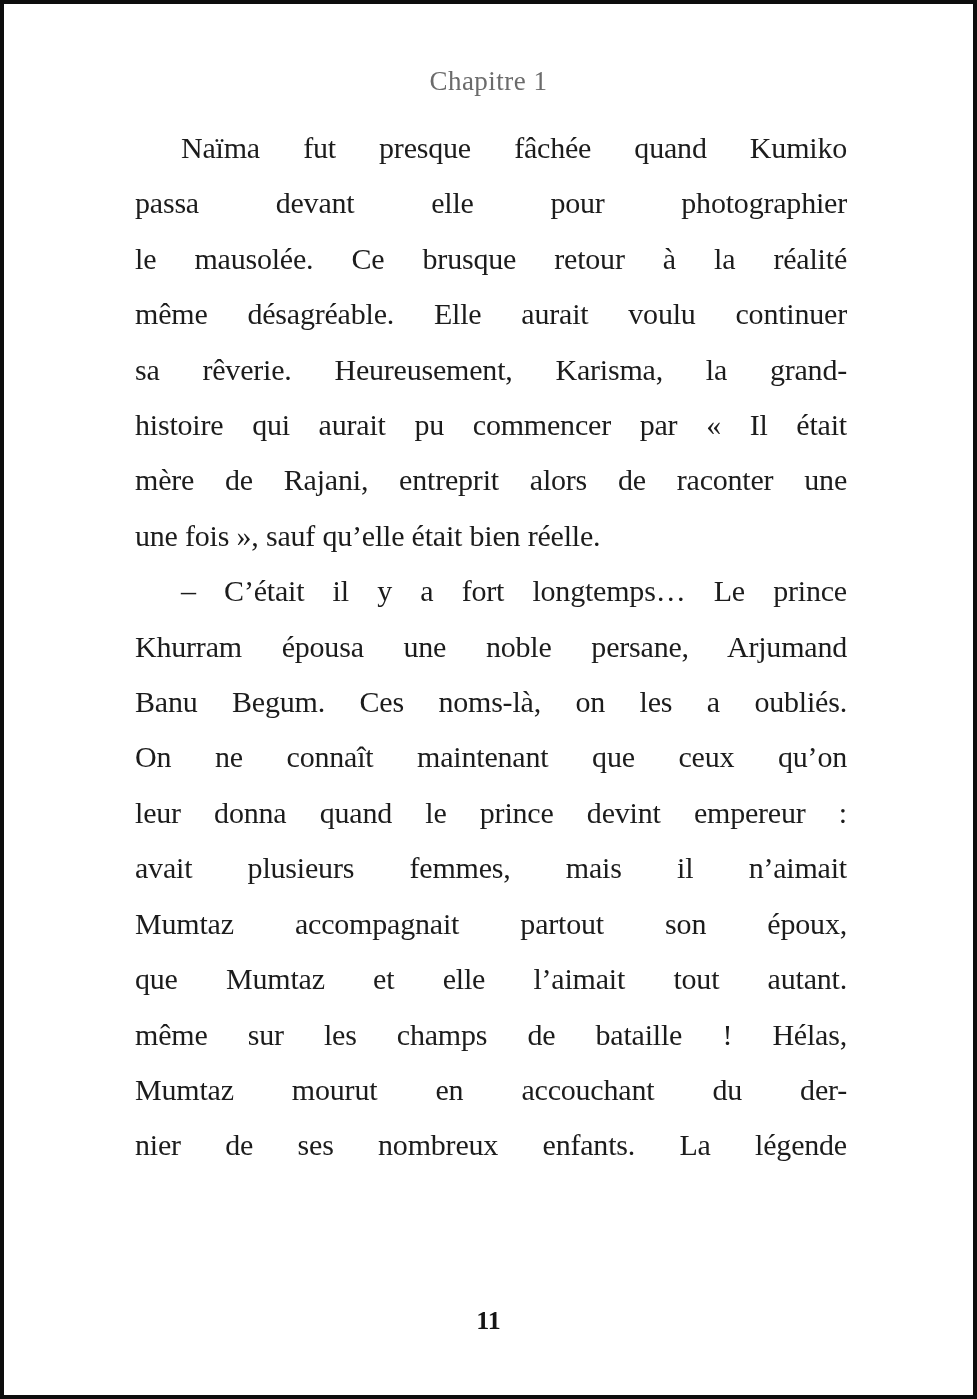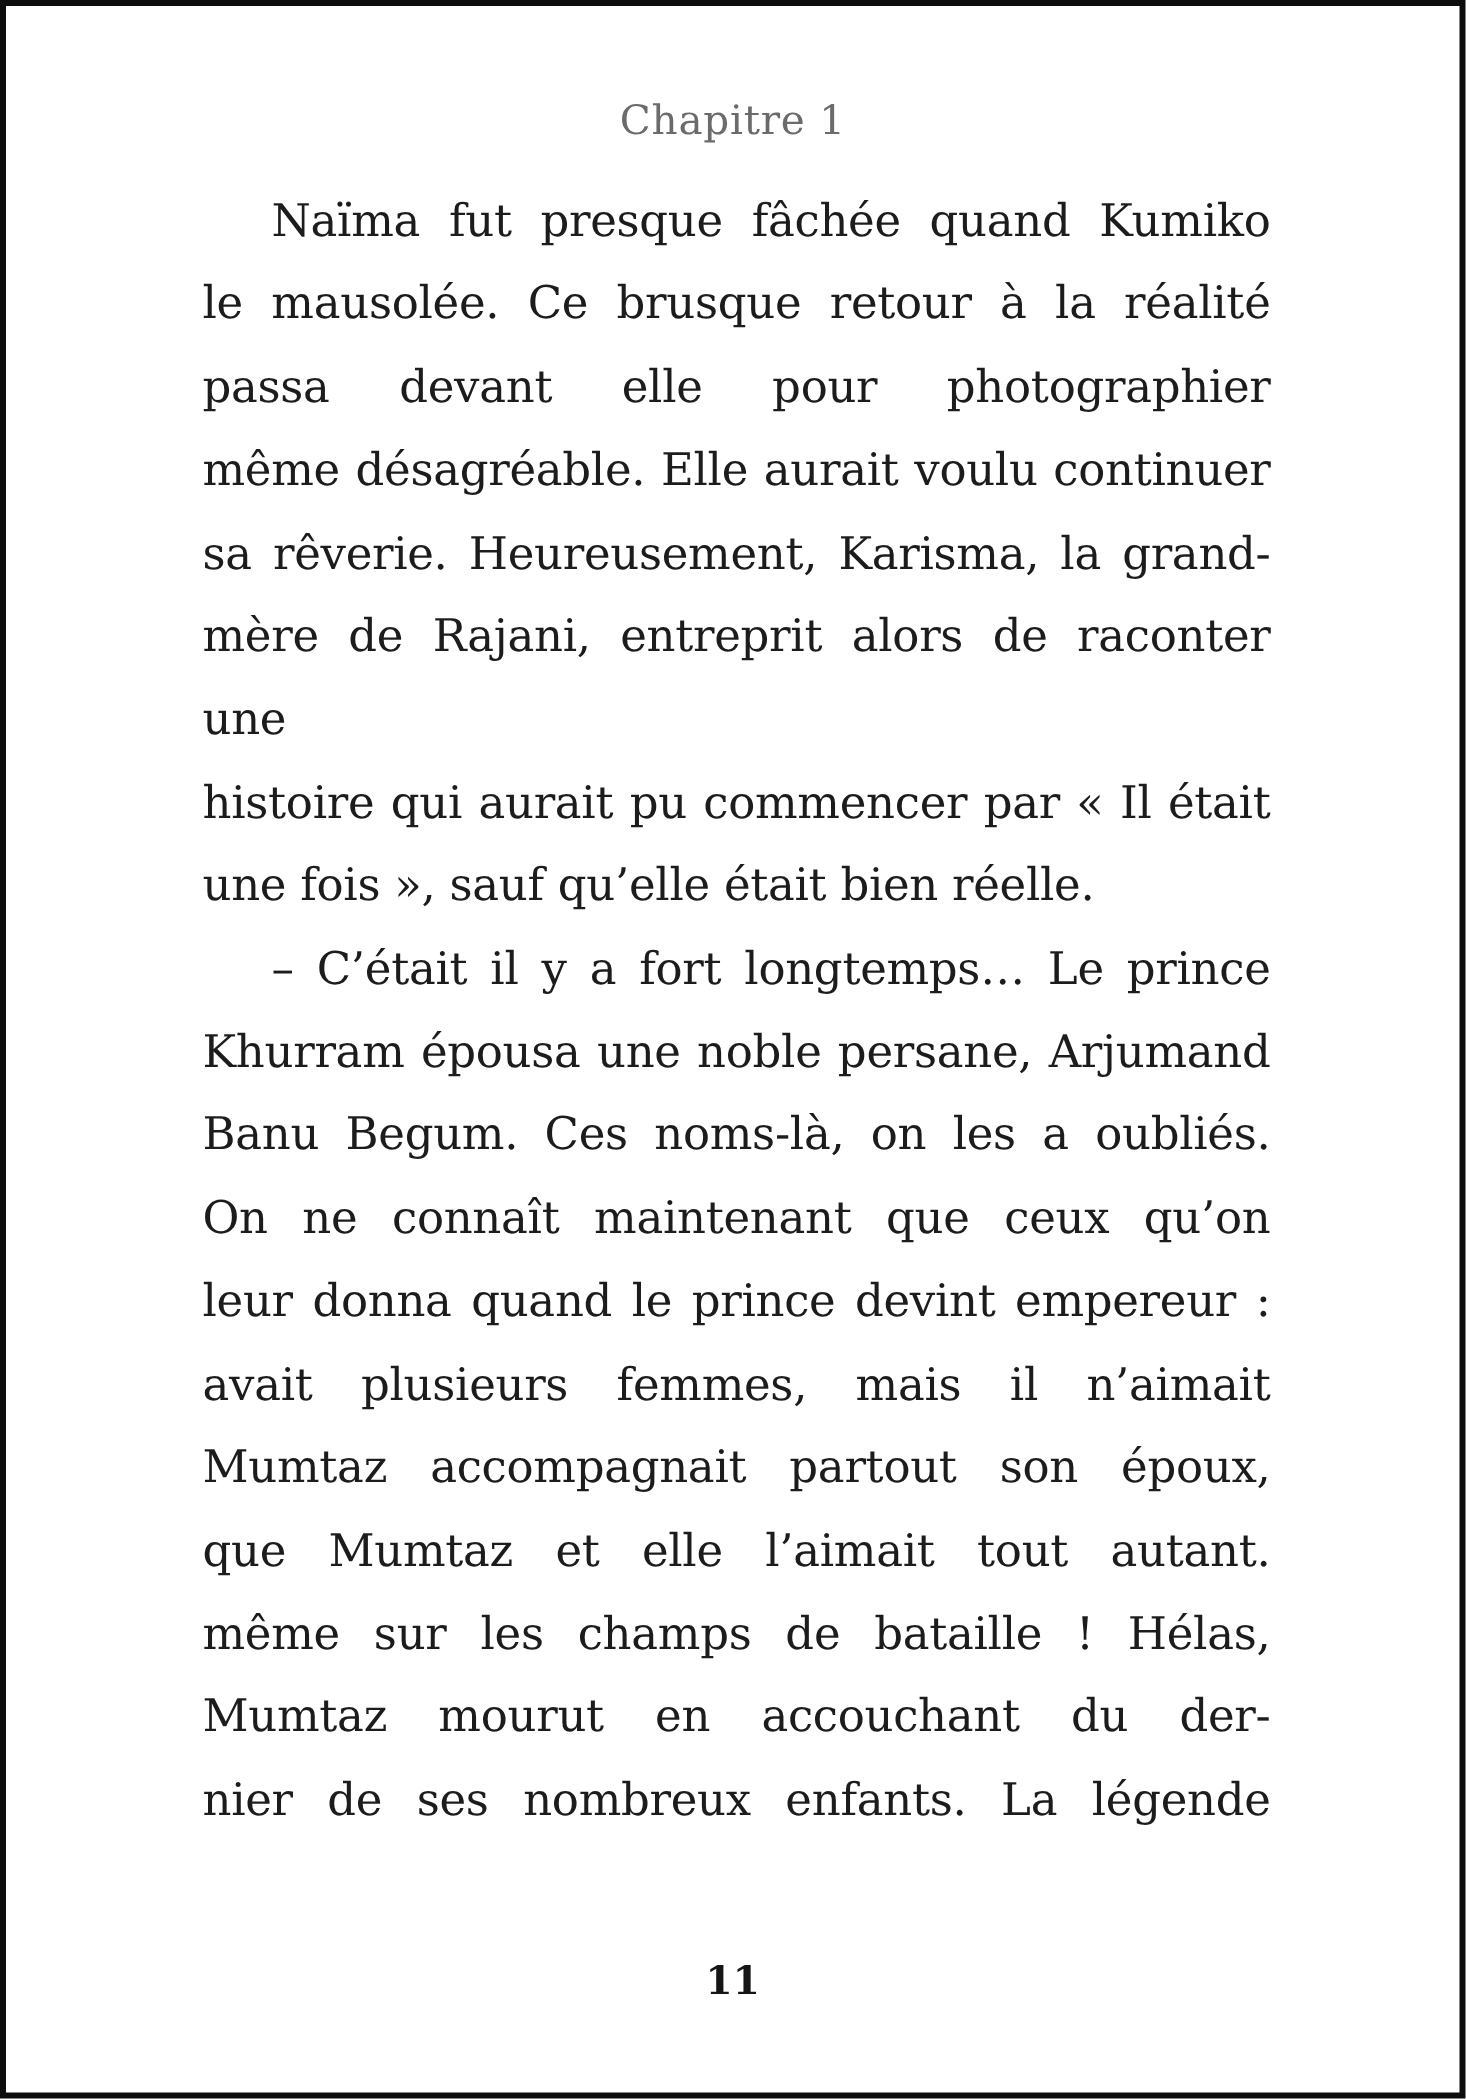"Chapitre 1" .page { font-family: none -> Liberation Serif, serif }
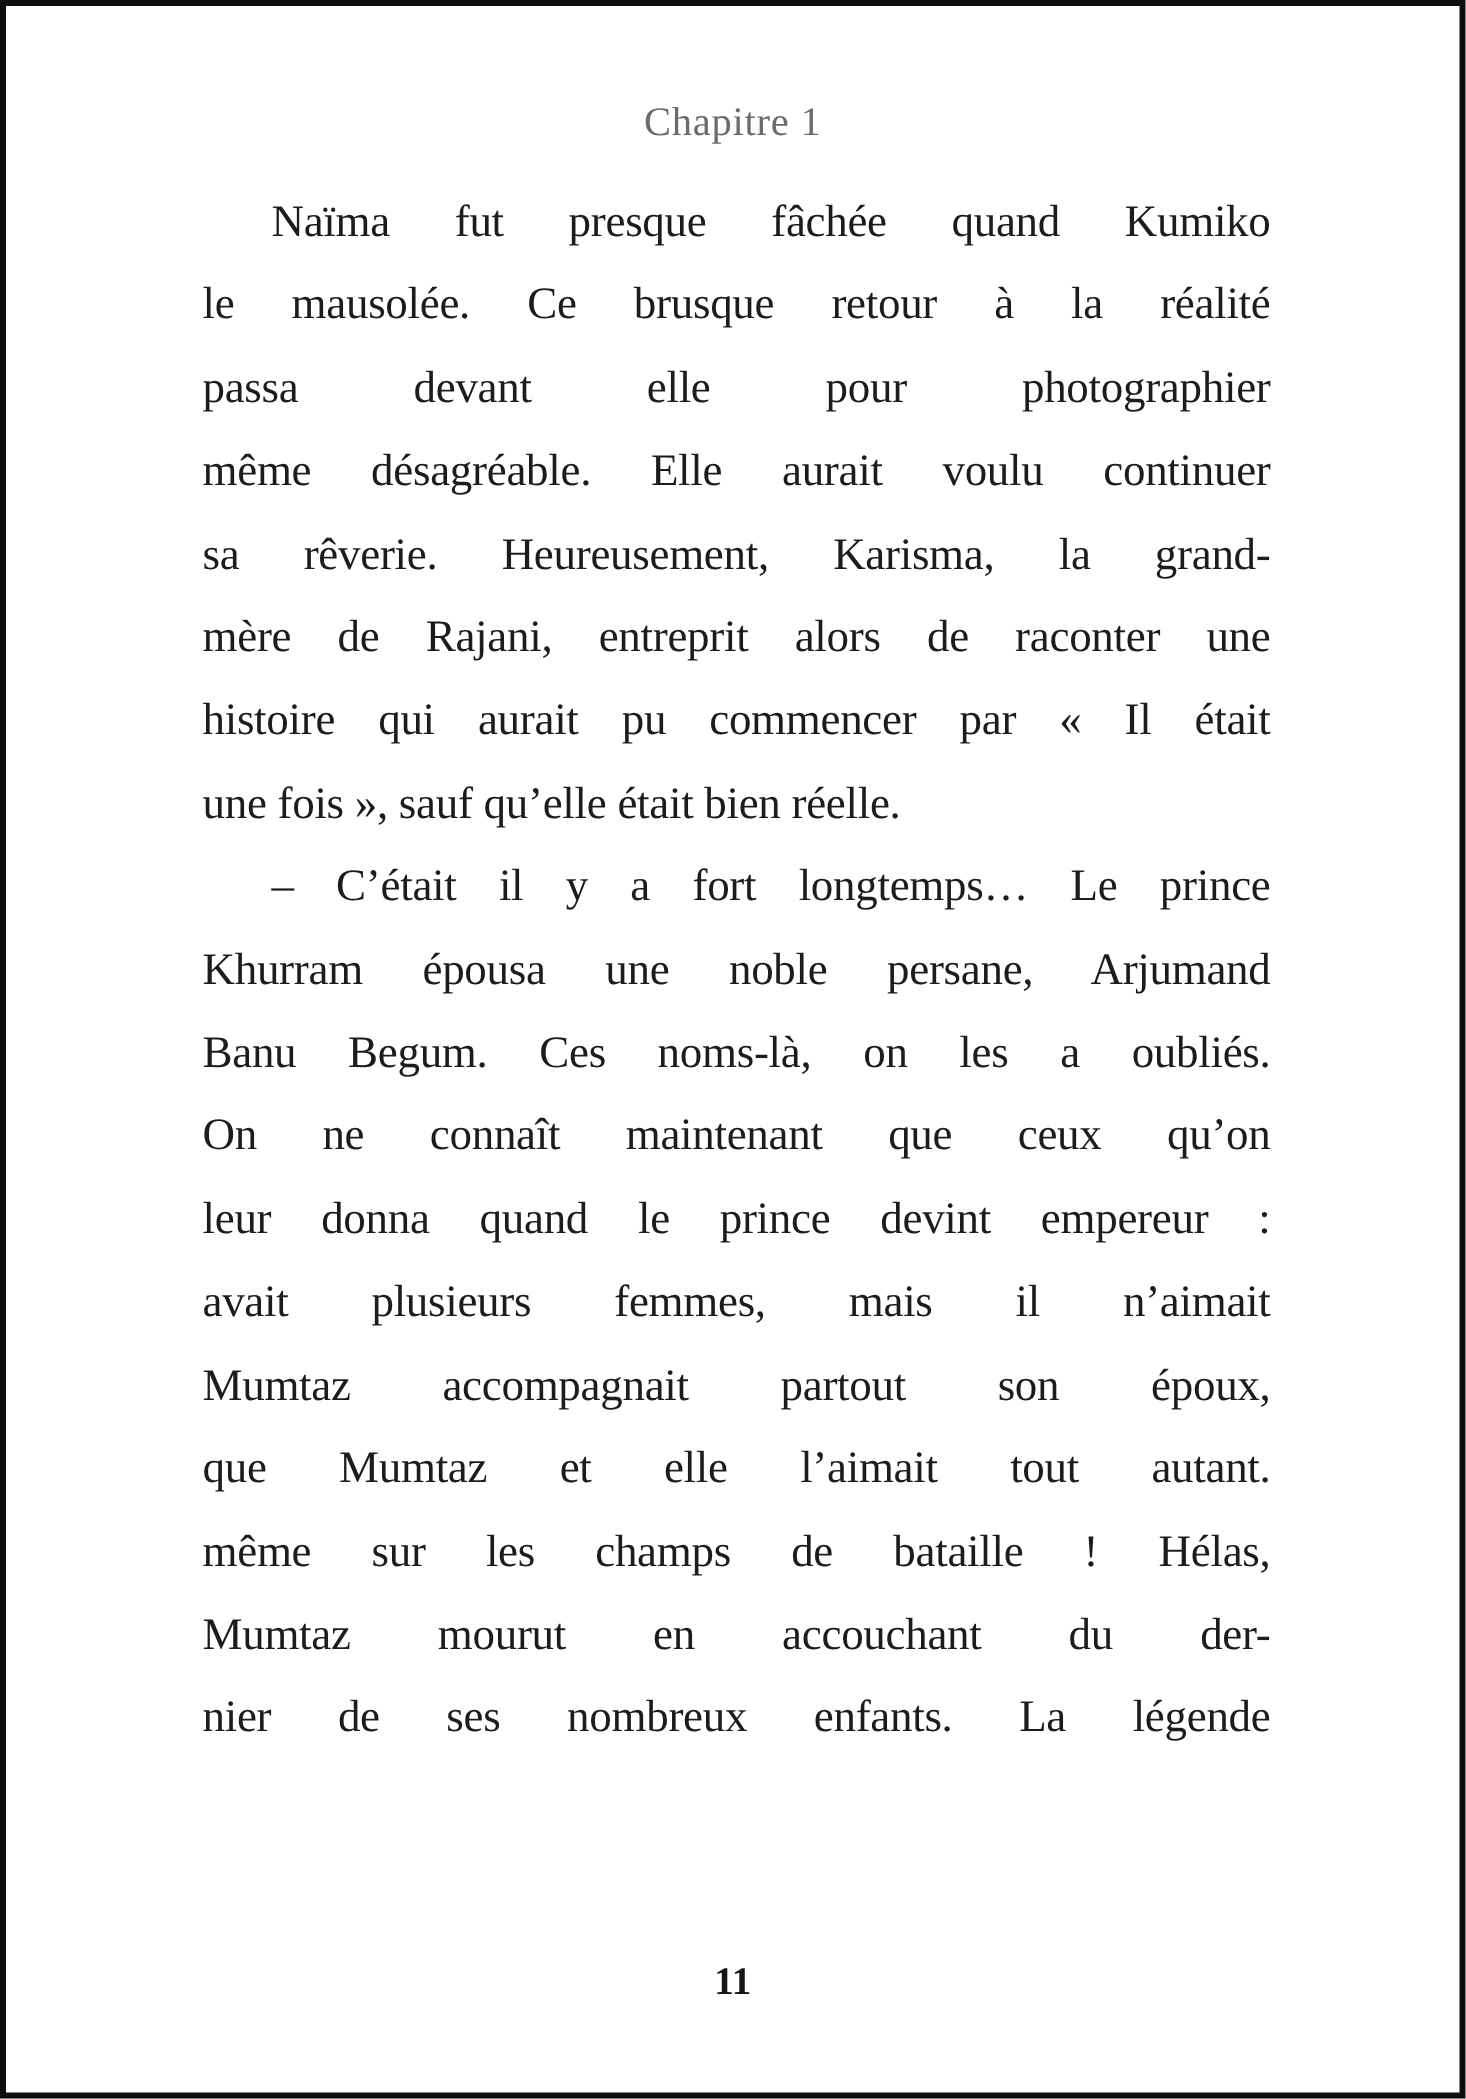"le mausolée. Ce brusque retour" div.line { order: before "passa devant elle pour photographier" -> after "passa devant elle pour photographier" }
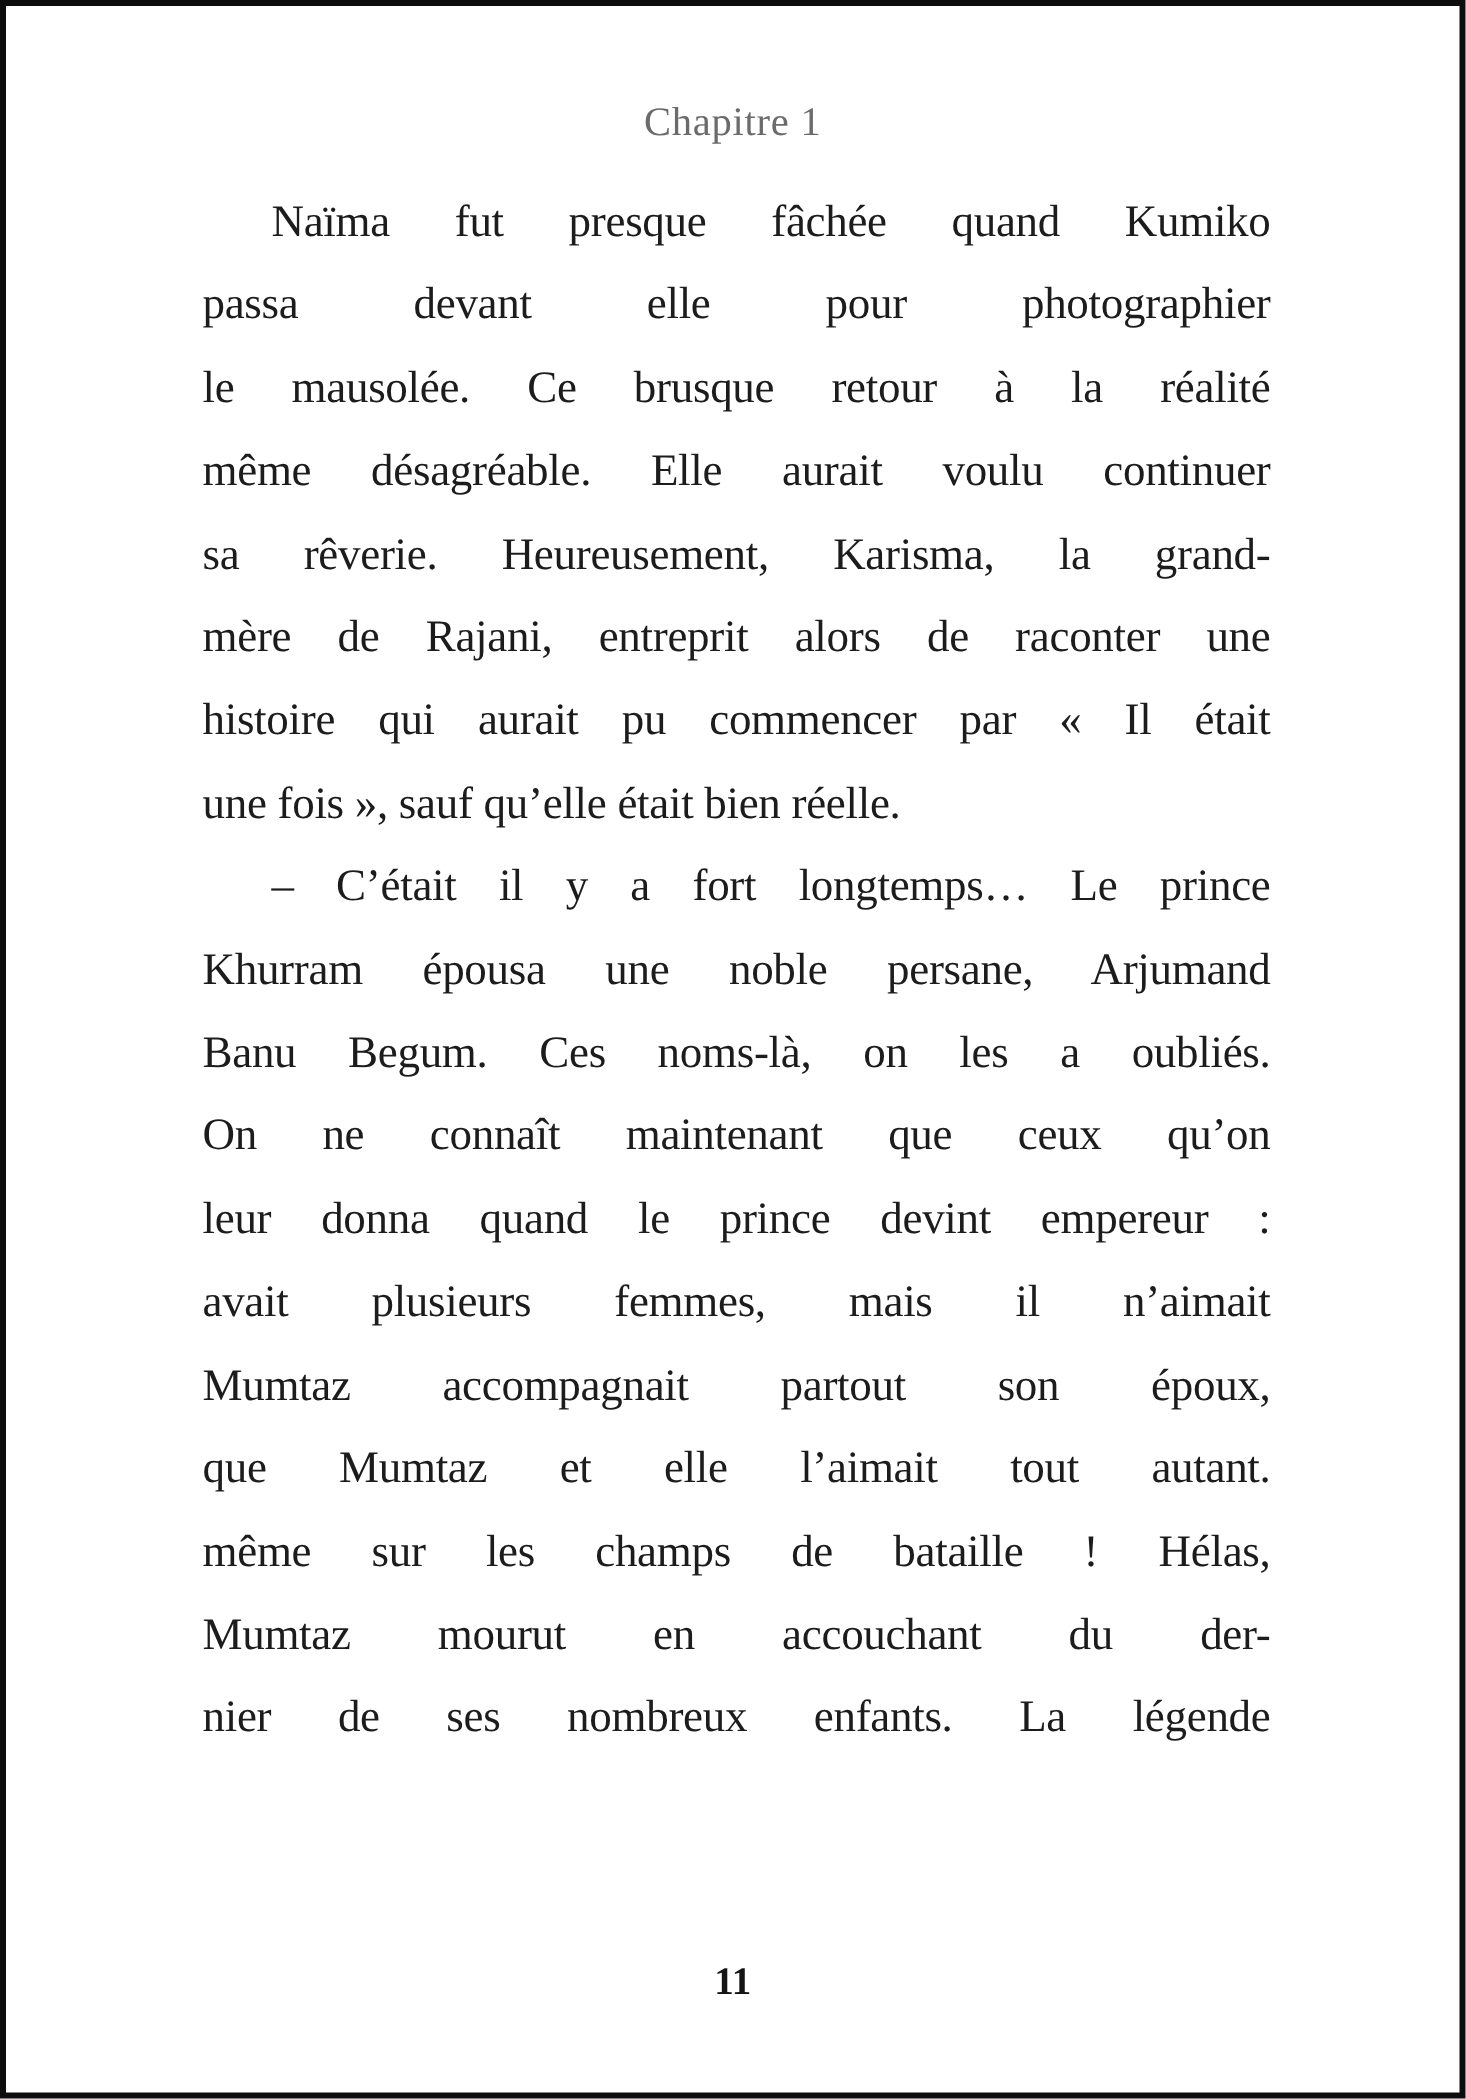"mère de Rajani, entreprit alors" div.line { order: before "histoire qui aurait pu commencer" -> after "histoire qui aurait pu commencer" }
